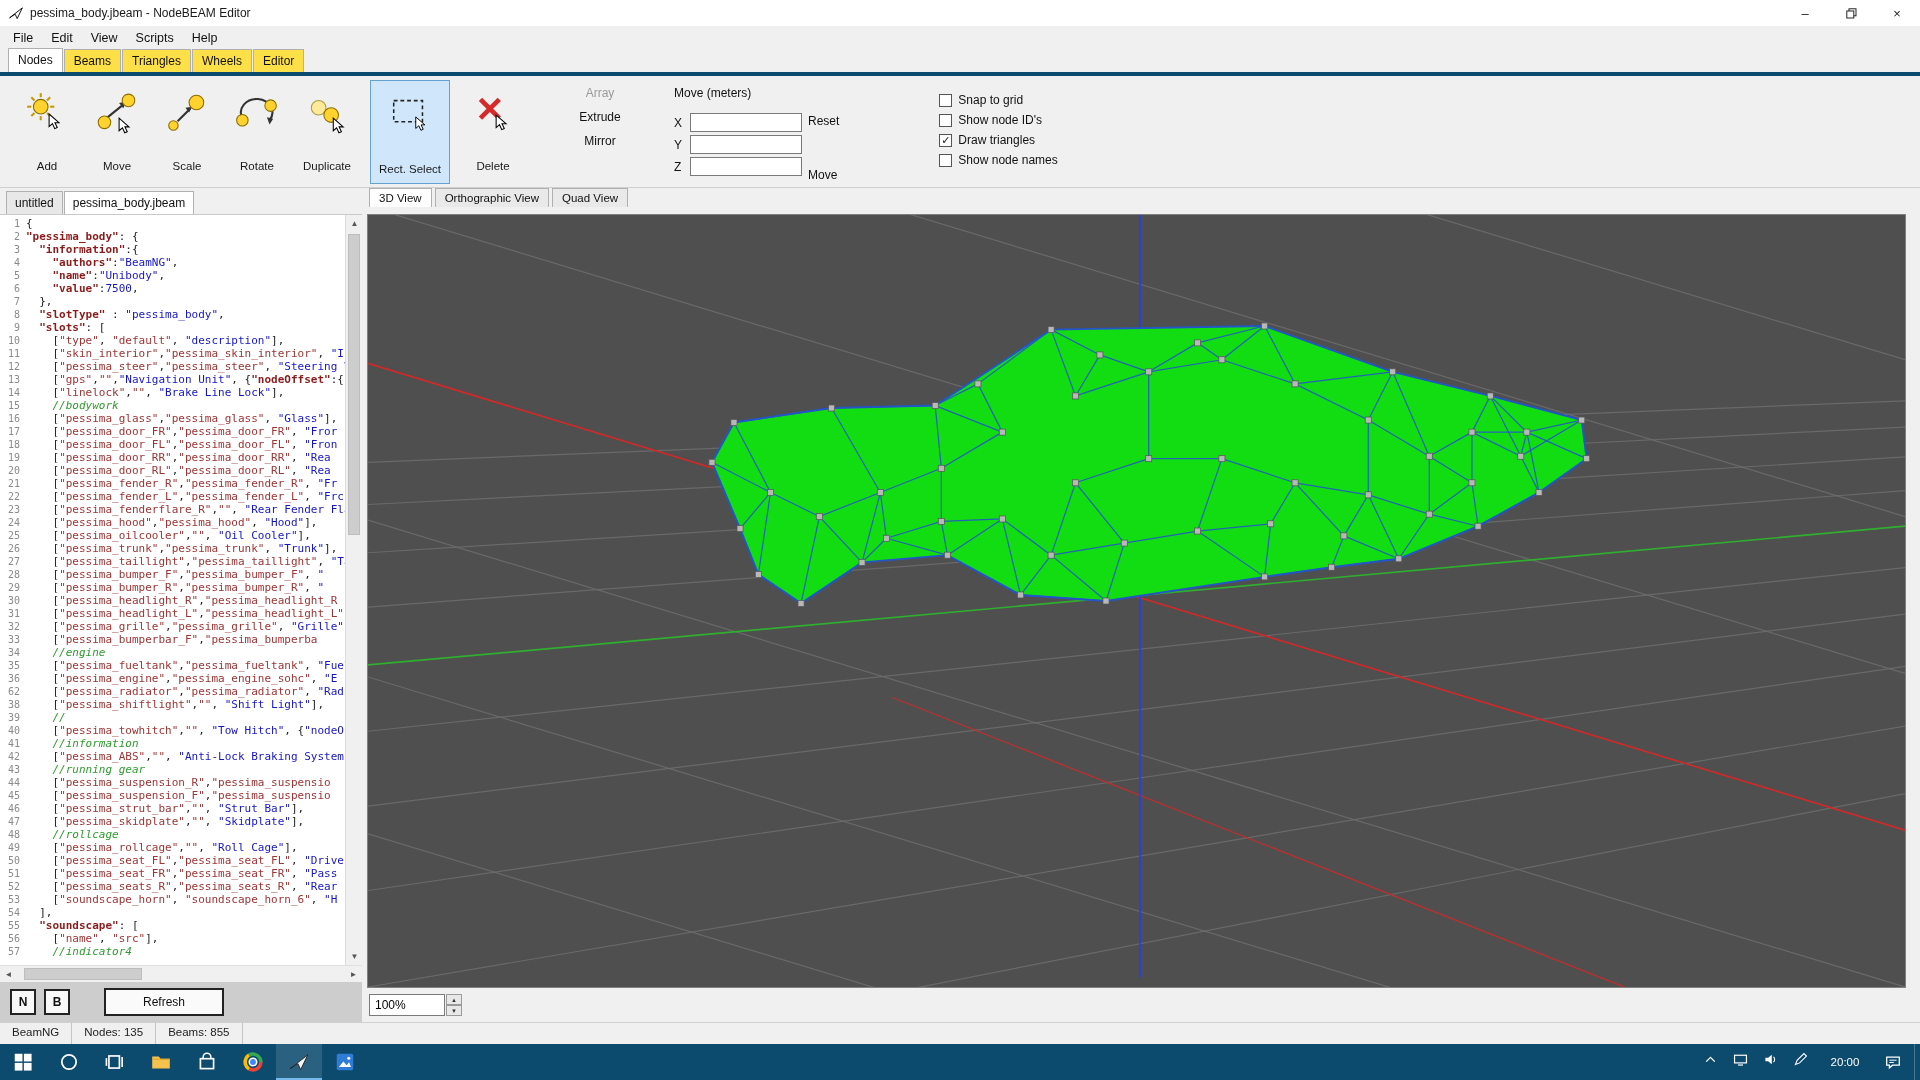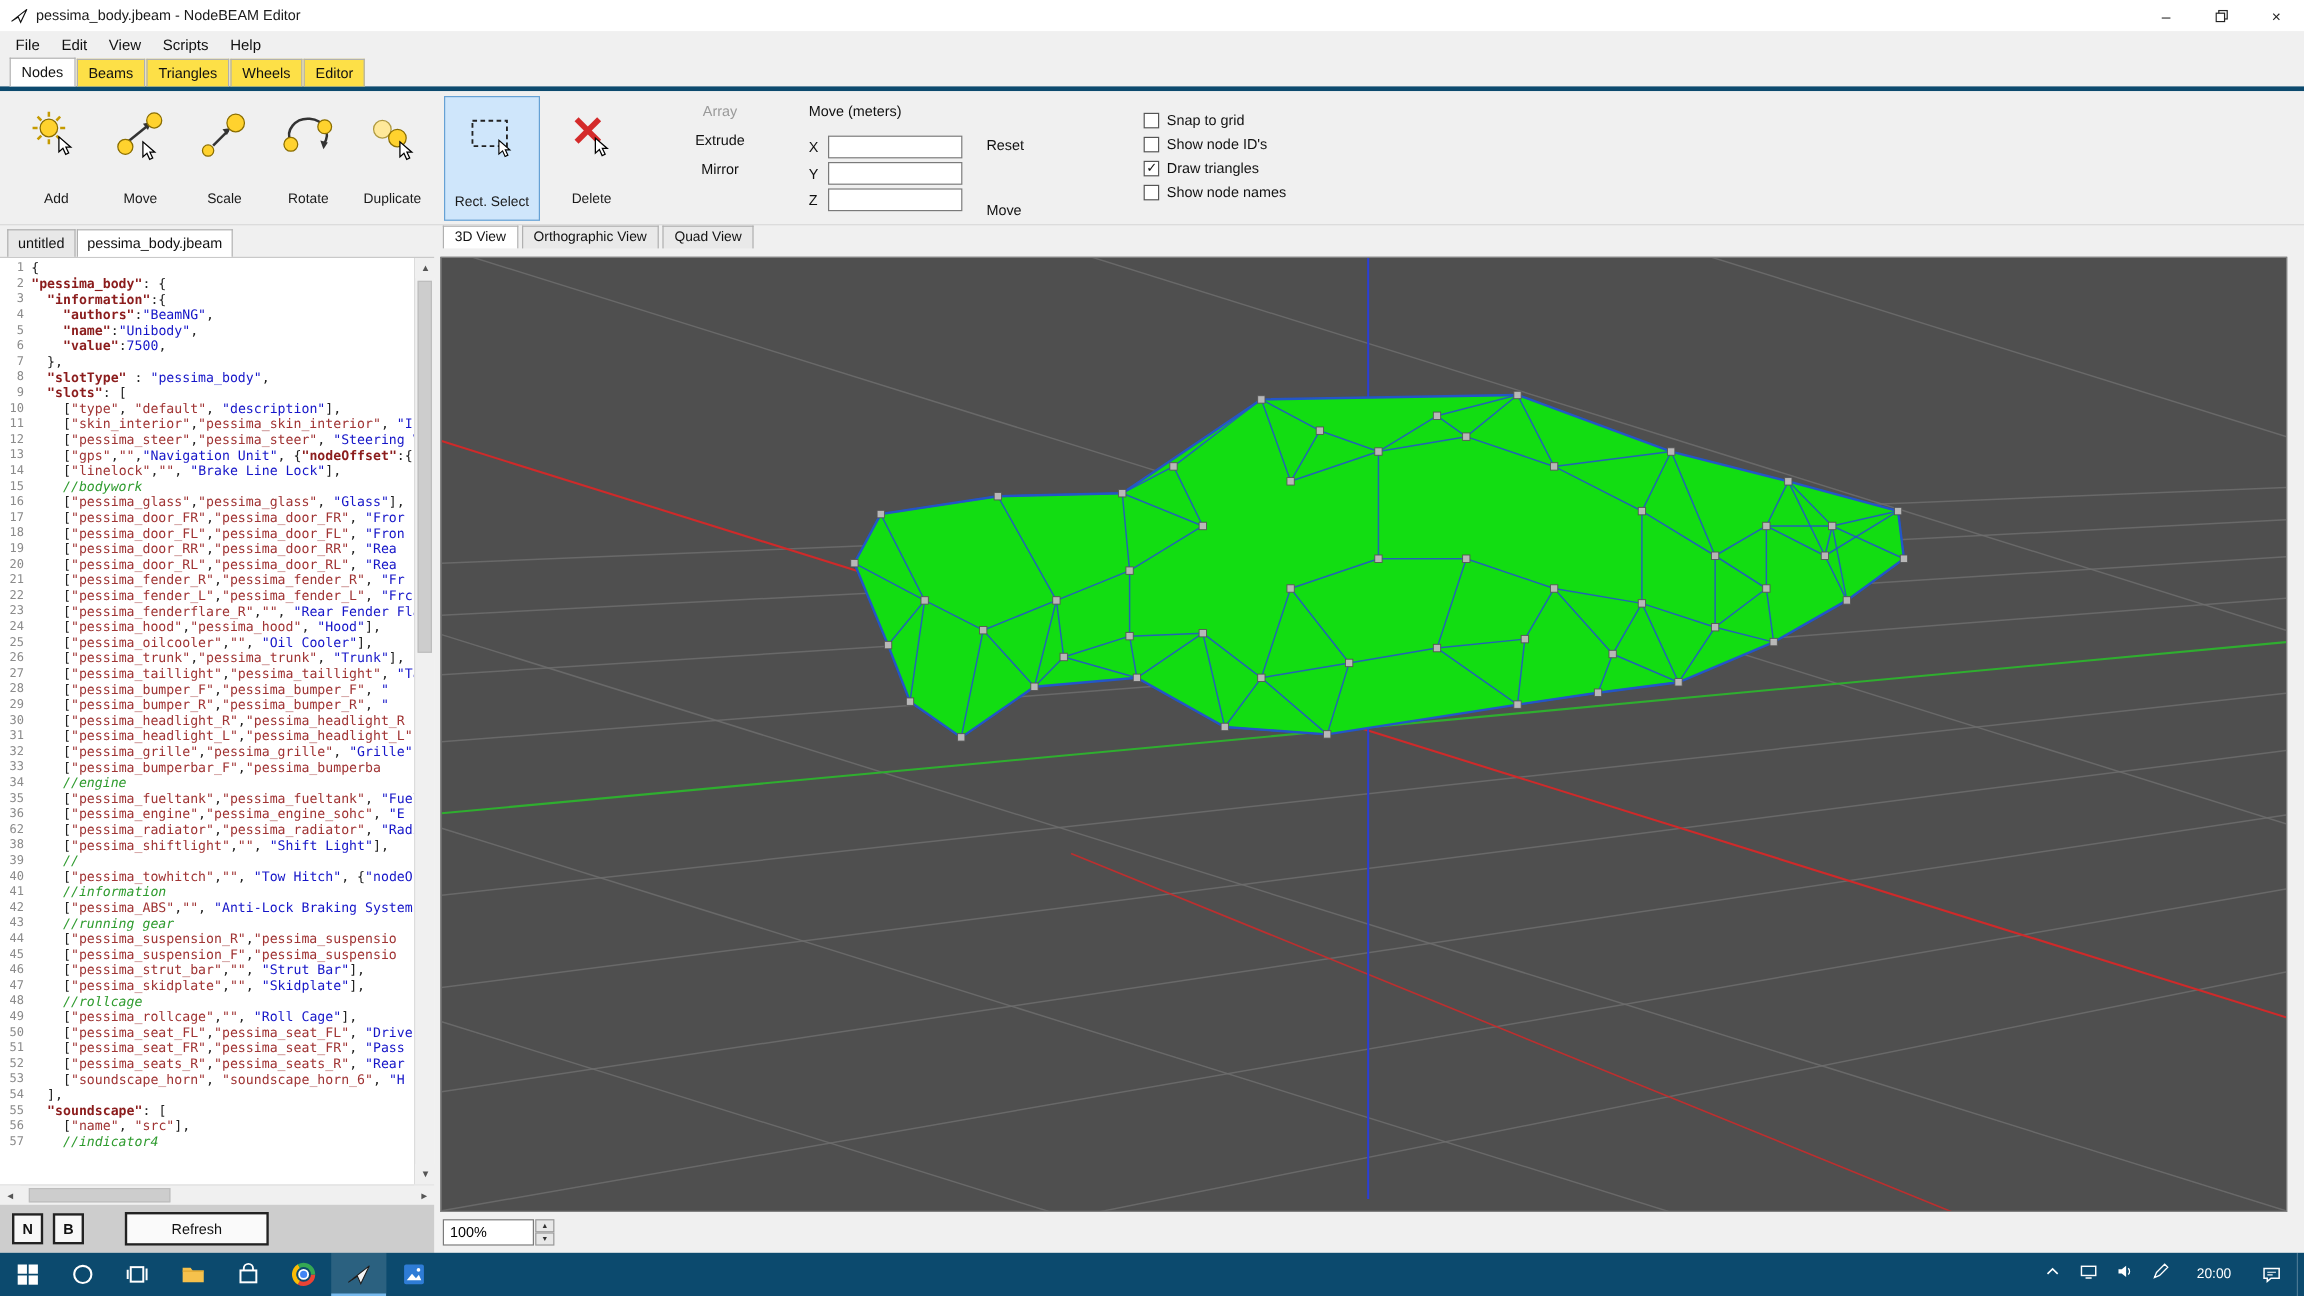"Reset" .movebtns { margin-left: 20px -> 6px }
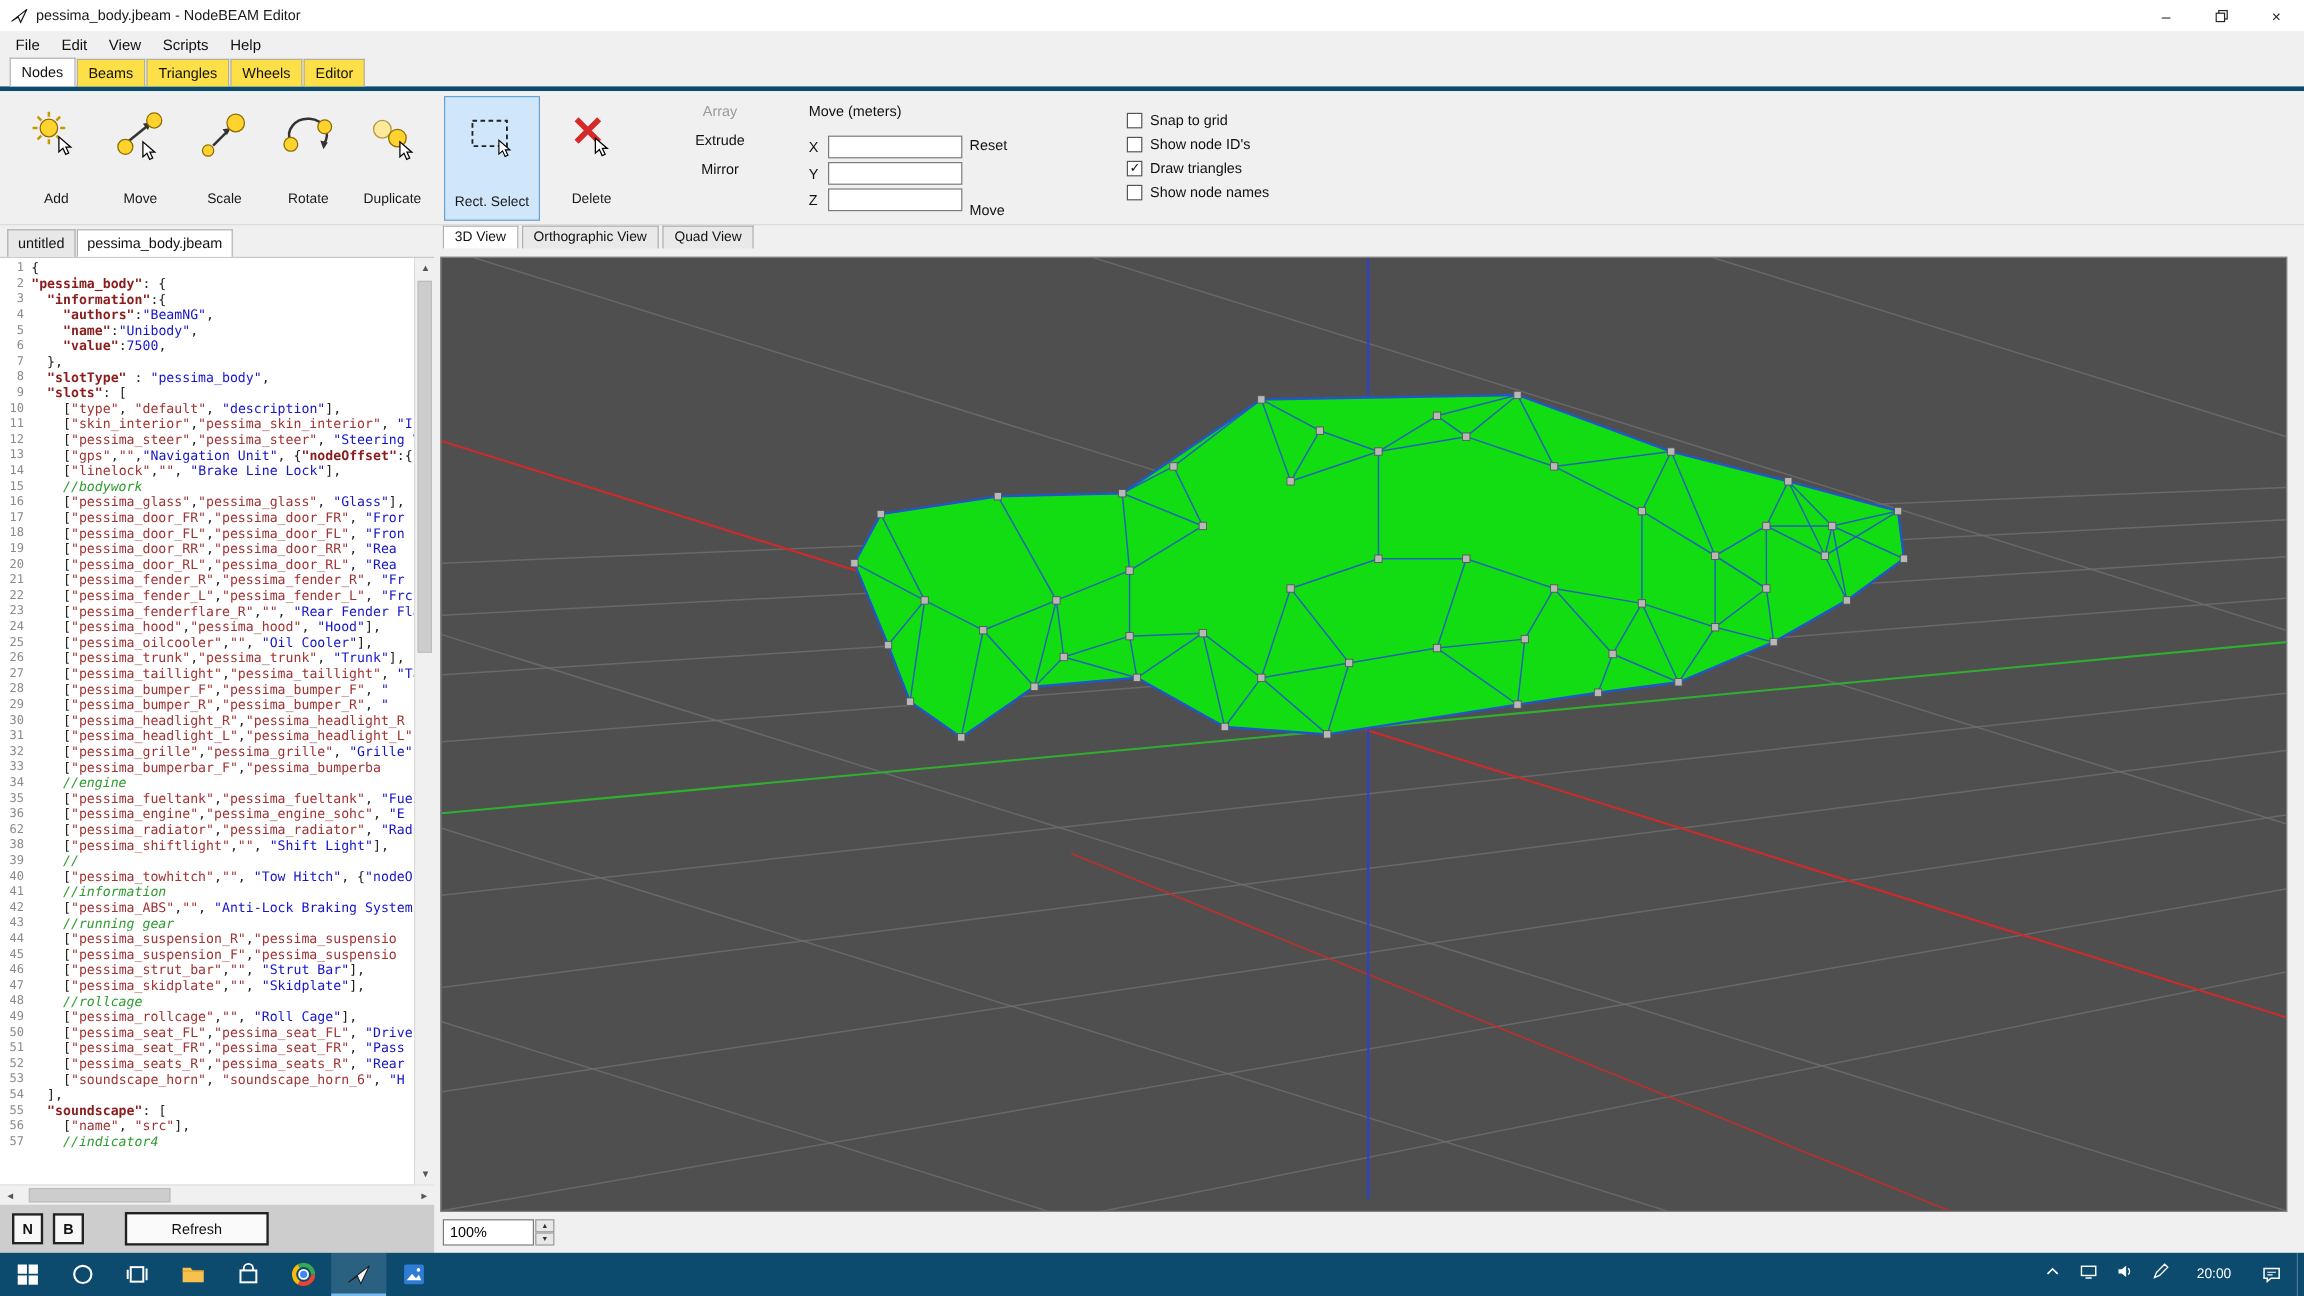"BeamNG" div.statusbar { html: none -> <div> <div>BeamNG</div> <div>Nodes: 135</div> <div>Beams: 855</div> </div> }
